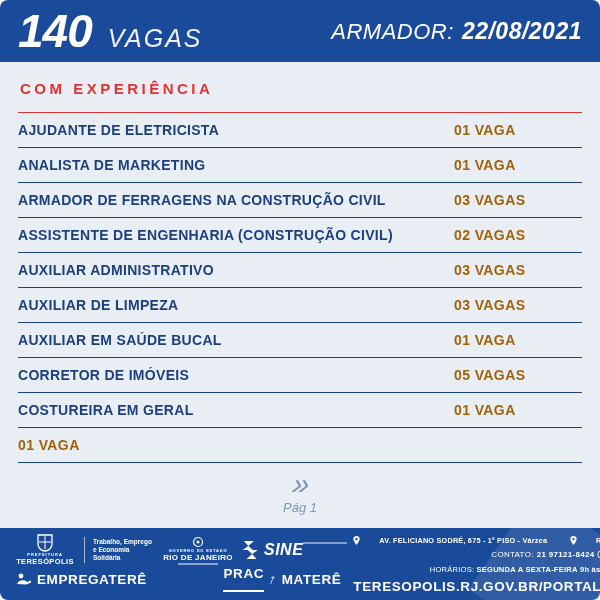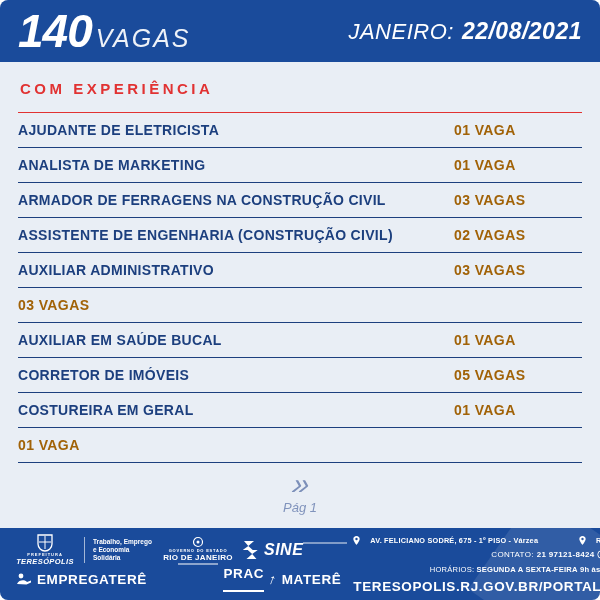"140" .header-left { gap: 4px -> 16px }
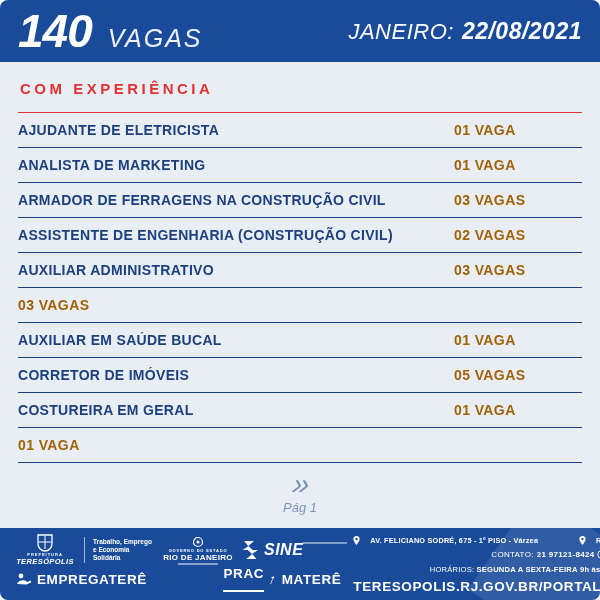"JANEIRO:" span.validity-label { text: JANEIRO -> ARMADOR }
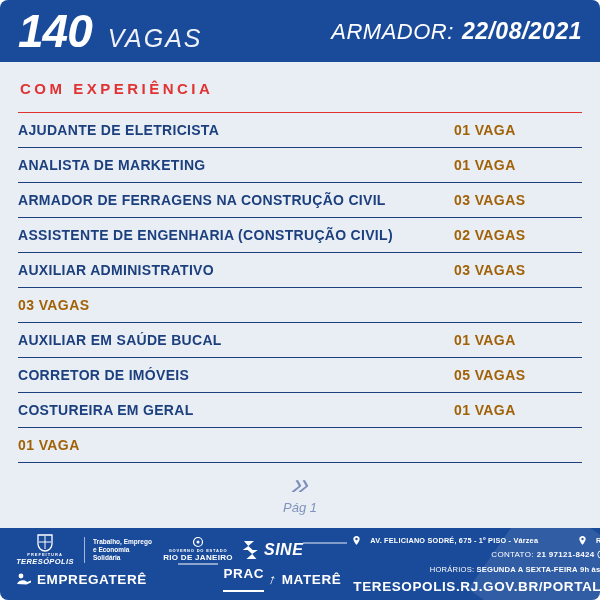"AUXILIAR DE LIMPEZA" span.job-title { html: none -> <span>AUXILIAR DE LIMPEZA</span> }
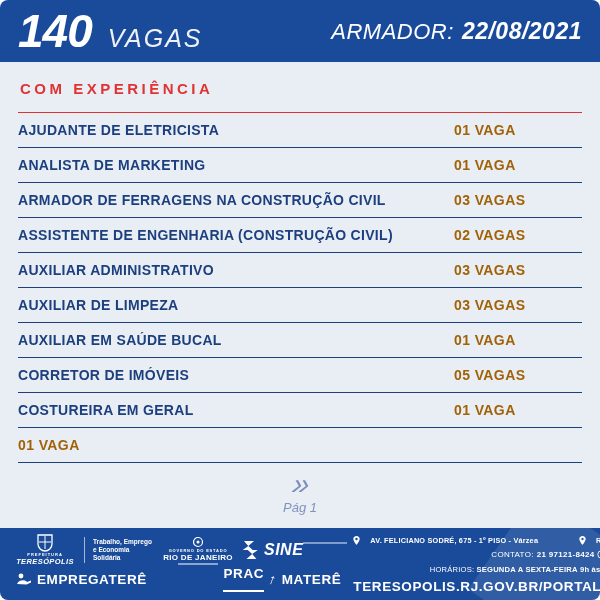"AV. FELICIANO SODRÉ, 675 -" .addr { gap: 10px -> 19px }
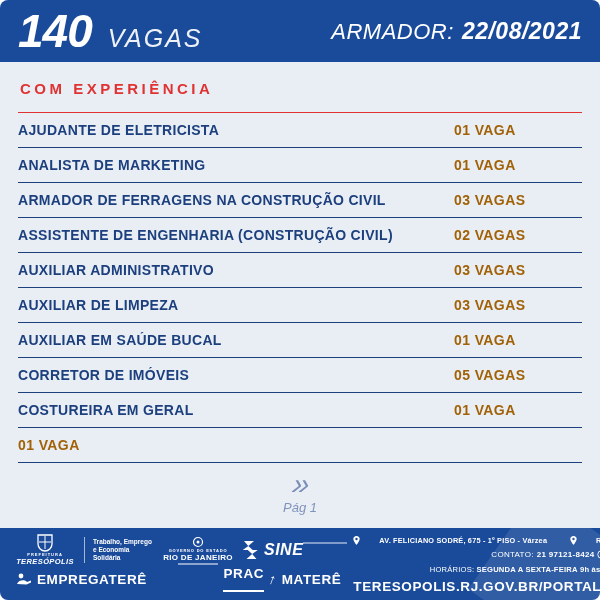"TERESÓPOLIS" .logo-teresopolis .city { font-style: italic -> none }
